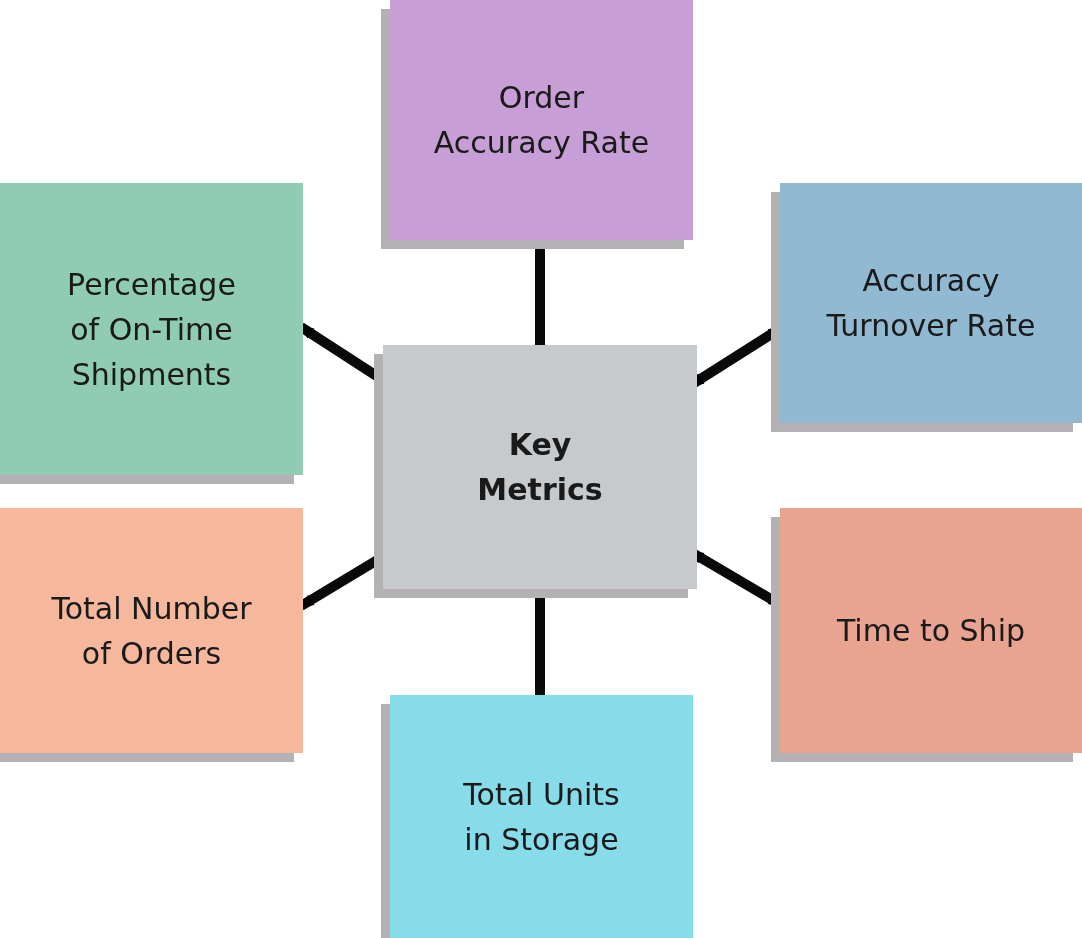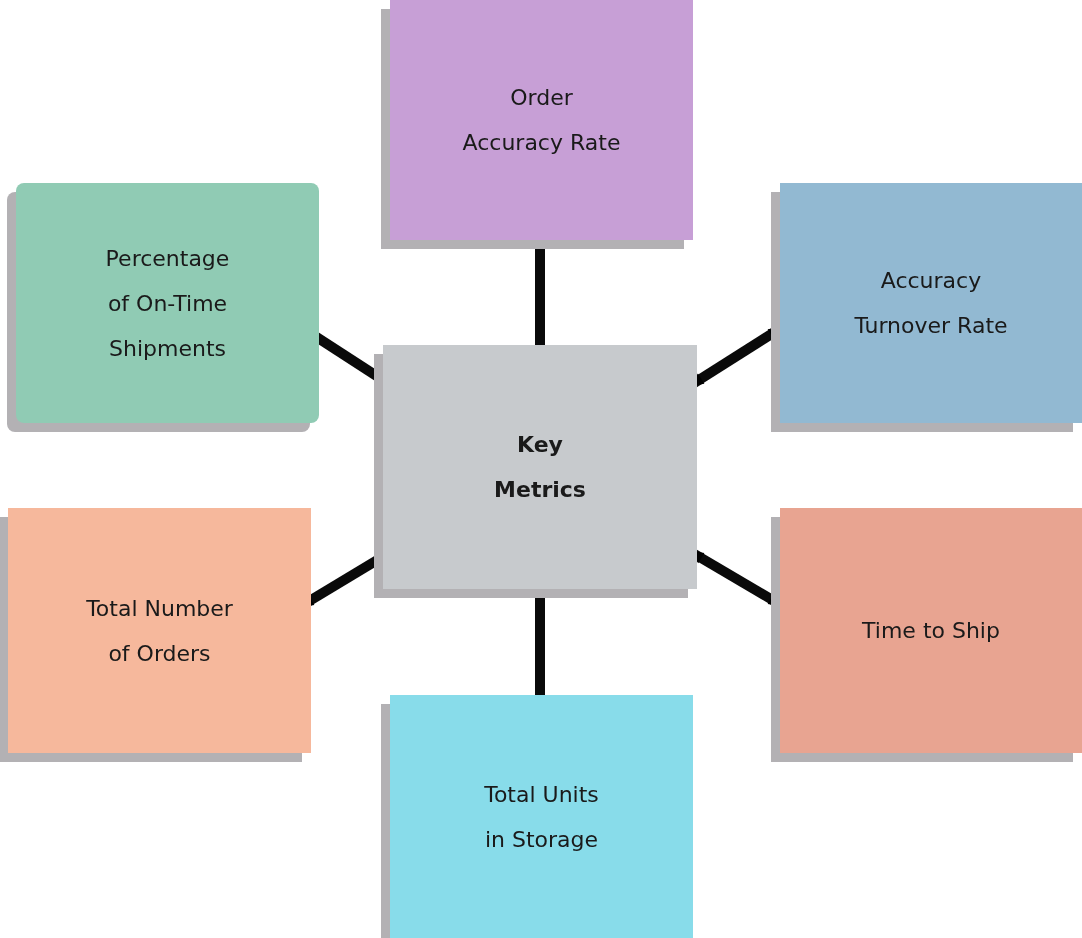"Order" .node { font-size: 22px -> 30px }
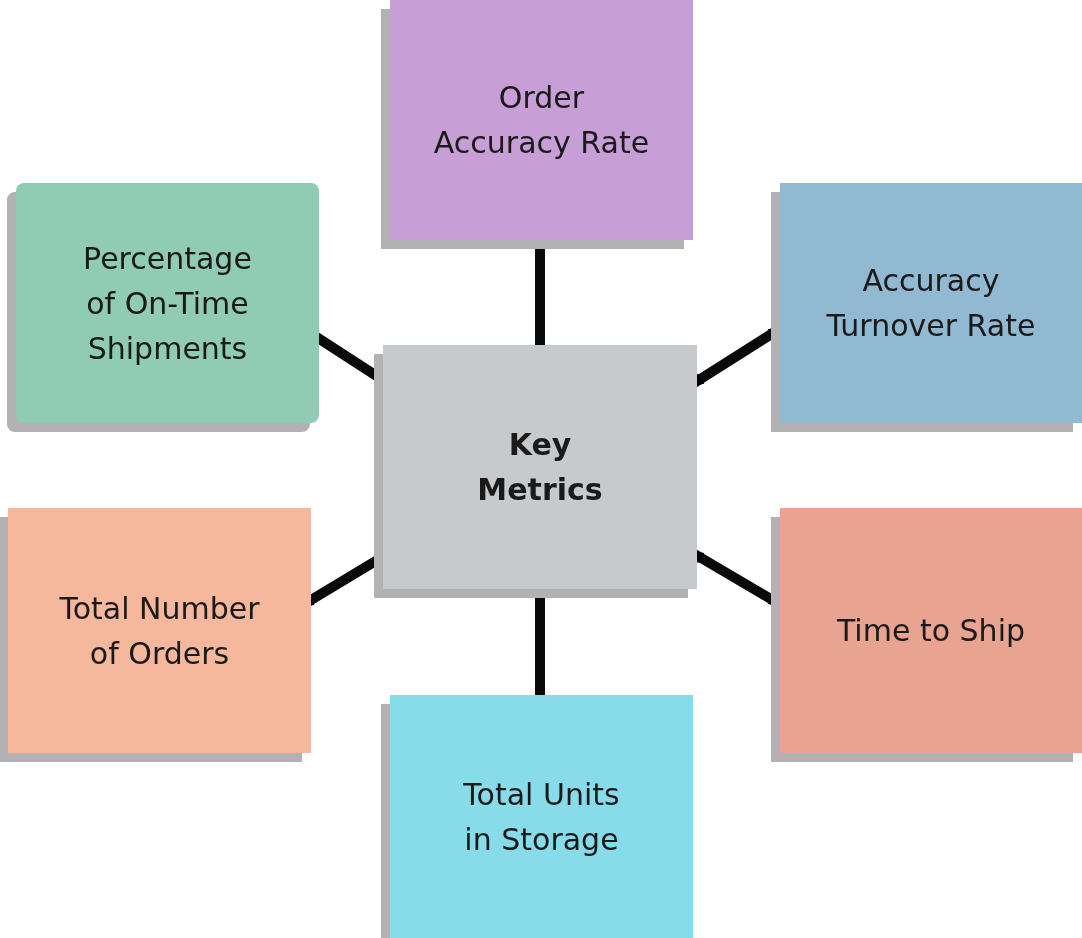"Percentage" .node-top-left { border-radius: 8px -> none; height: 240px -> 292px; left: 16px -> 0 }
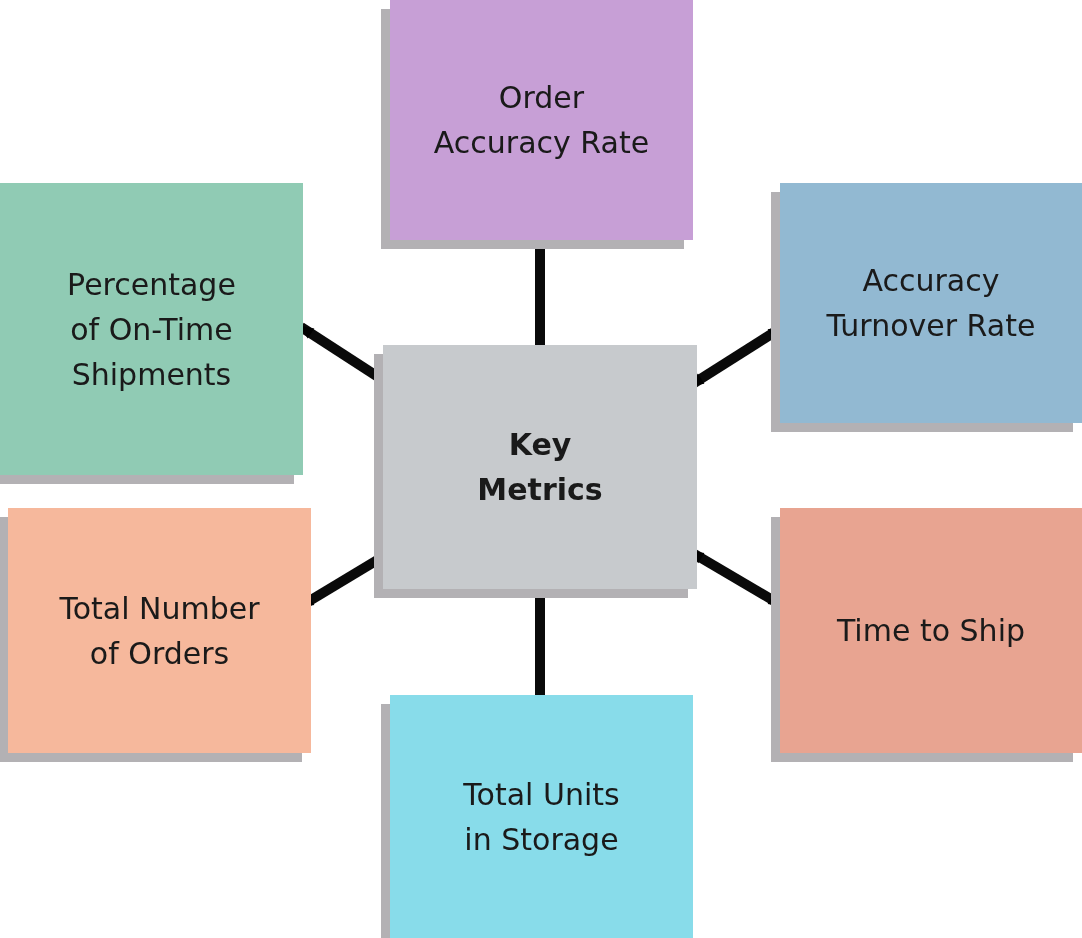"Total Number" div.node { margin-left: 8px -> none }
